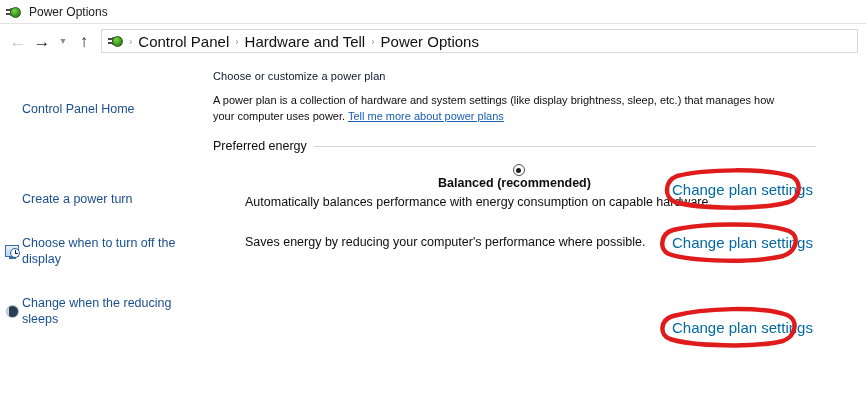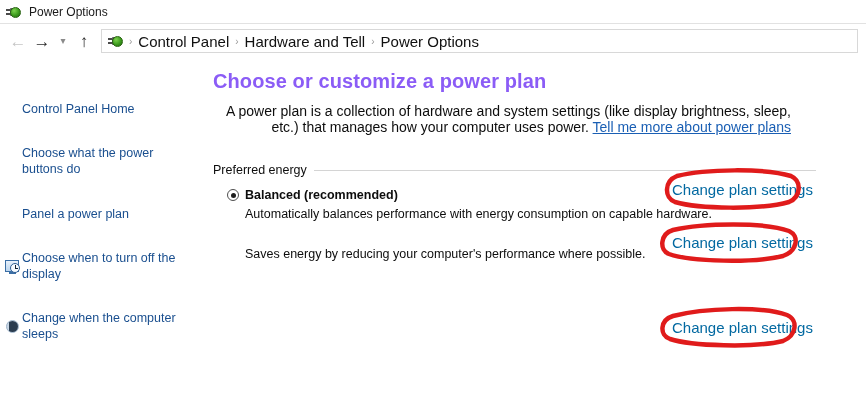"Choose or customize a power" h1.page-title { color: #8b5cf6 -> #0f172a; font-size: 20px -> 11px; font-weight: bold -> normal }
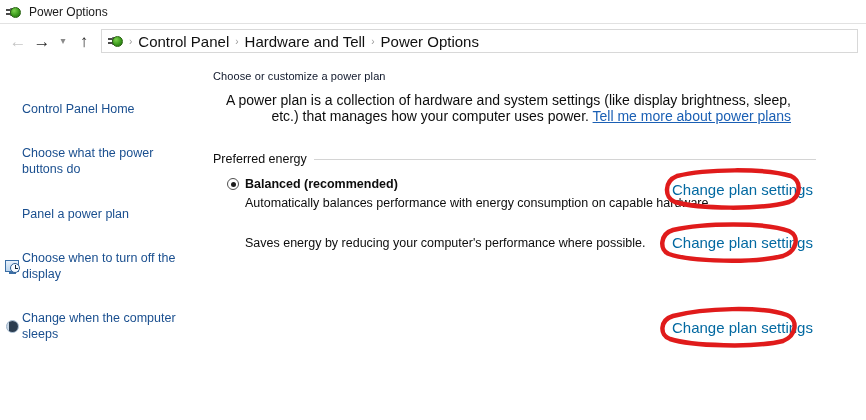"A power plan is a" .intro { font-size: 14px -> 11px; margin-bottom: 28px -> 15px; text-align: right -> none }
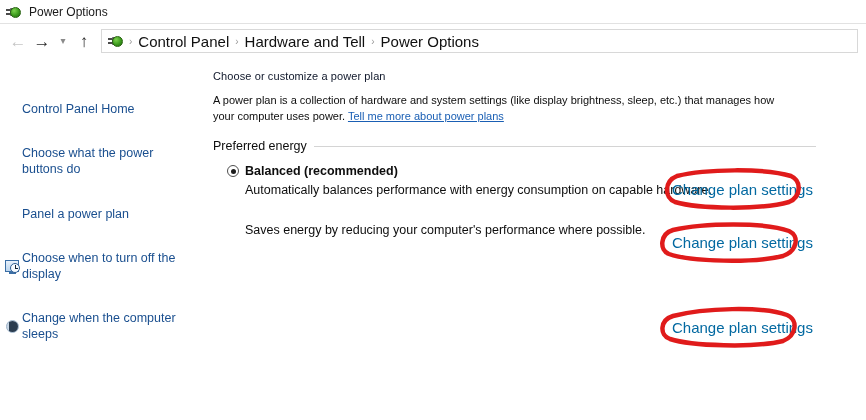"Choose what the power buttons" span.side-link { html: <span>Choose what the power buttons do</span> -> none }
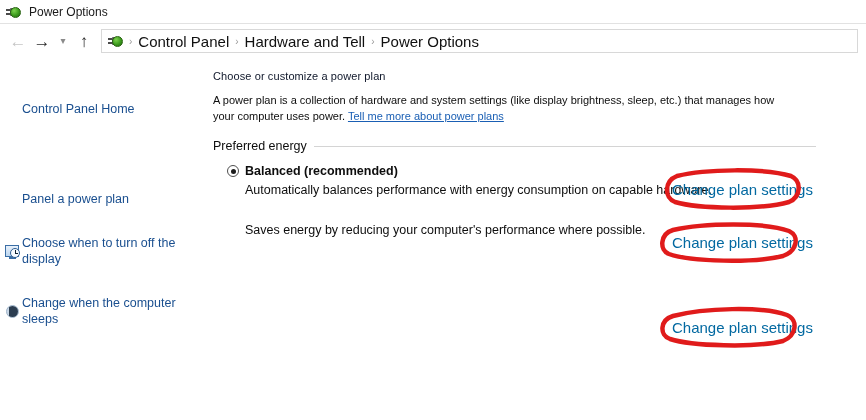"Balanced (recommended)" .plan-row { flex-direction: none -> column }
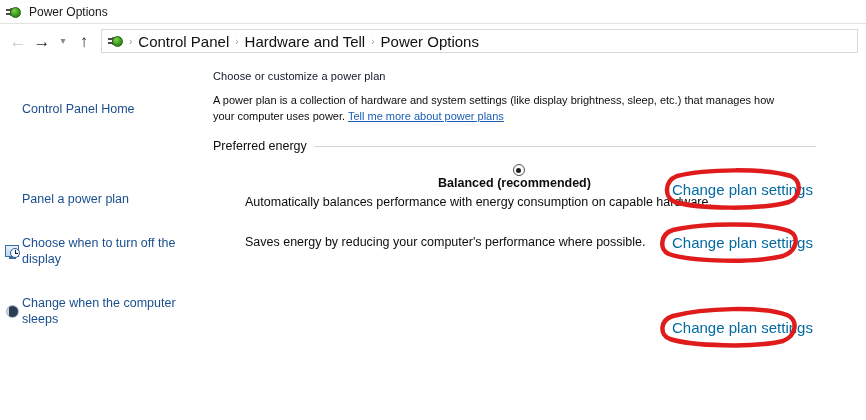"Panel a power plan" span.side-link { text: Panel a power plan -> Create a power turn }
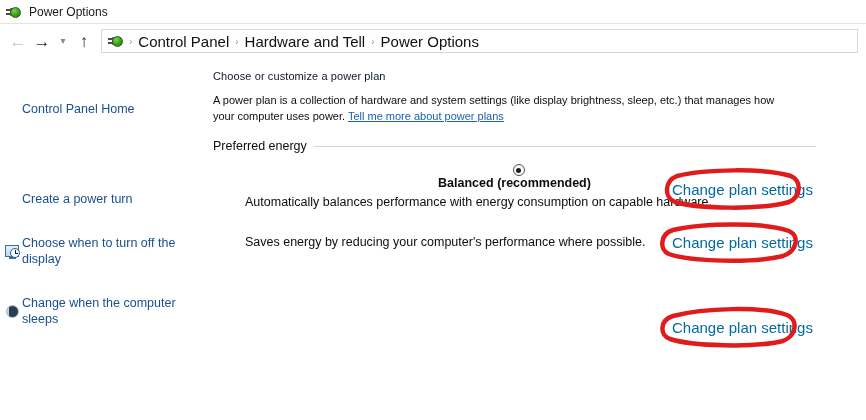"Change when the computer sleeps" span.side-link { text: computer -> reducing }
